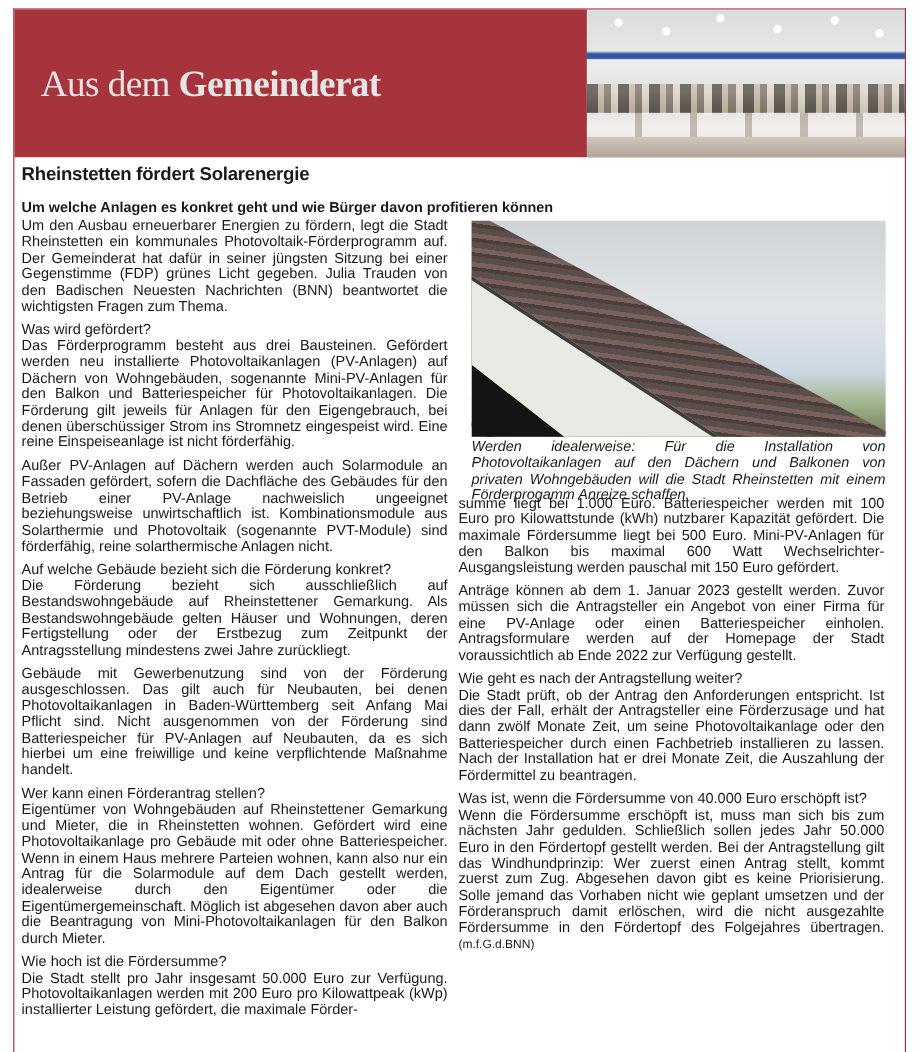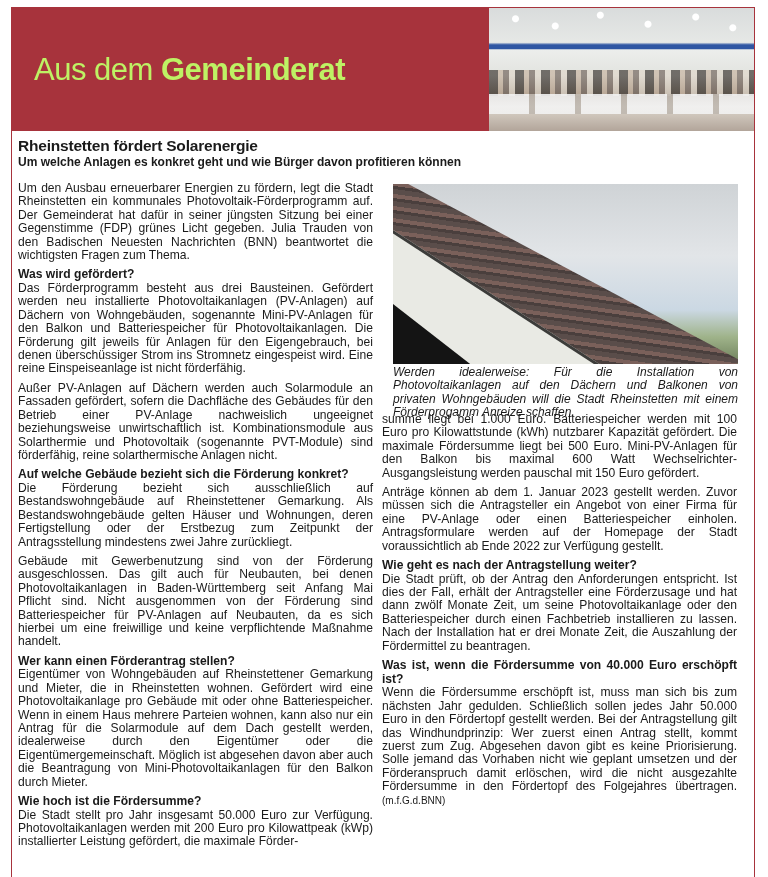"Aus dem Gemeinderat" .header-title { color: #bef264 -> #e5e5e5; font-family: Liberation Sans, sans-serif -> Liberation Serif, serif }
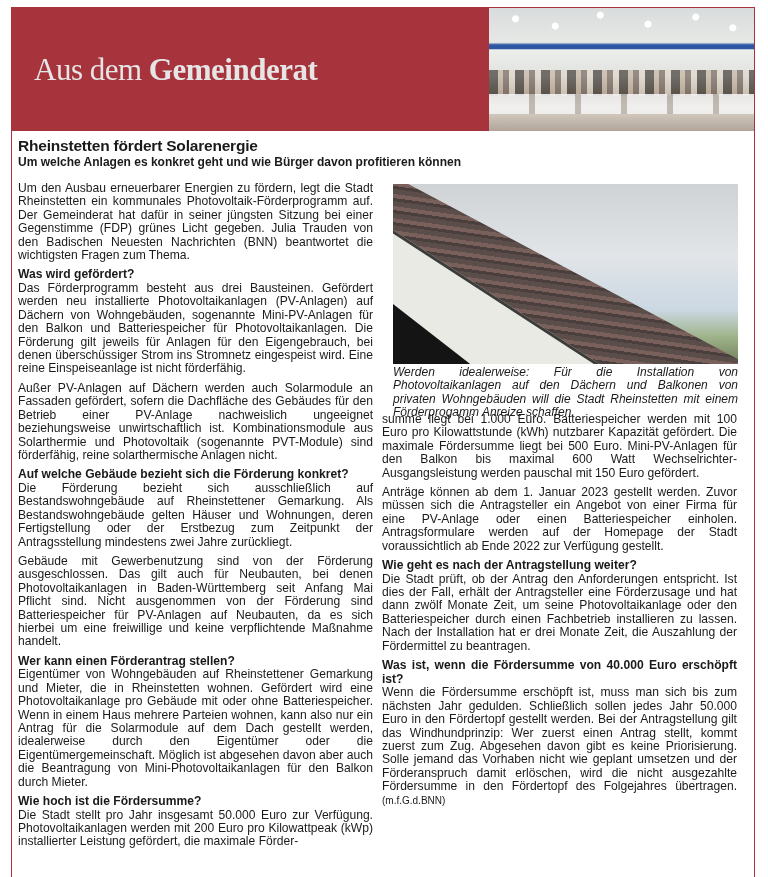"Um welche Anlagen es konkret" .subhead { top: 155px -> 166px }
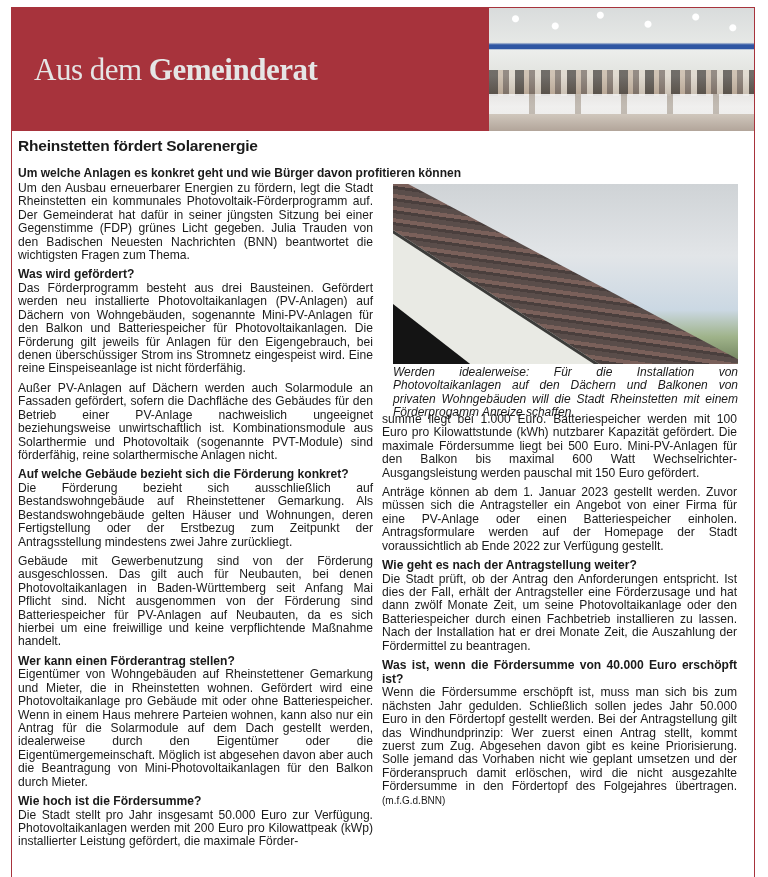"Was wird gefördert?" .col h3 { font-weight: bold -> normal }
